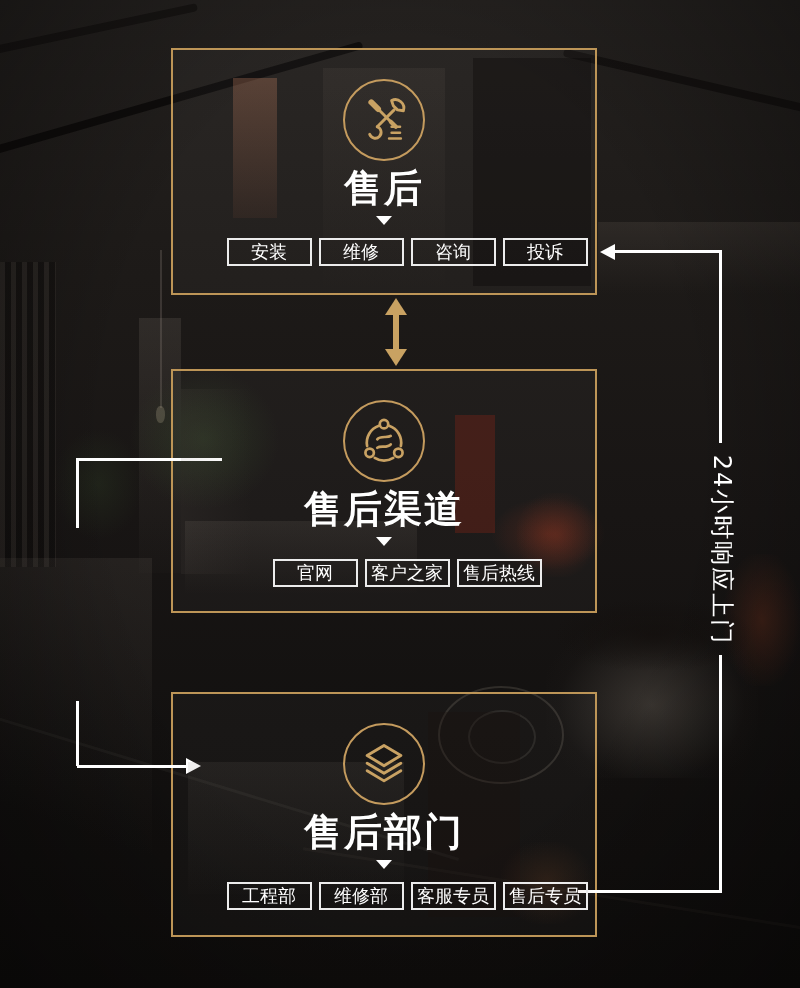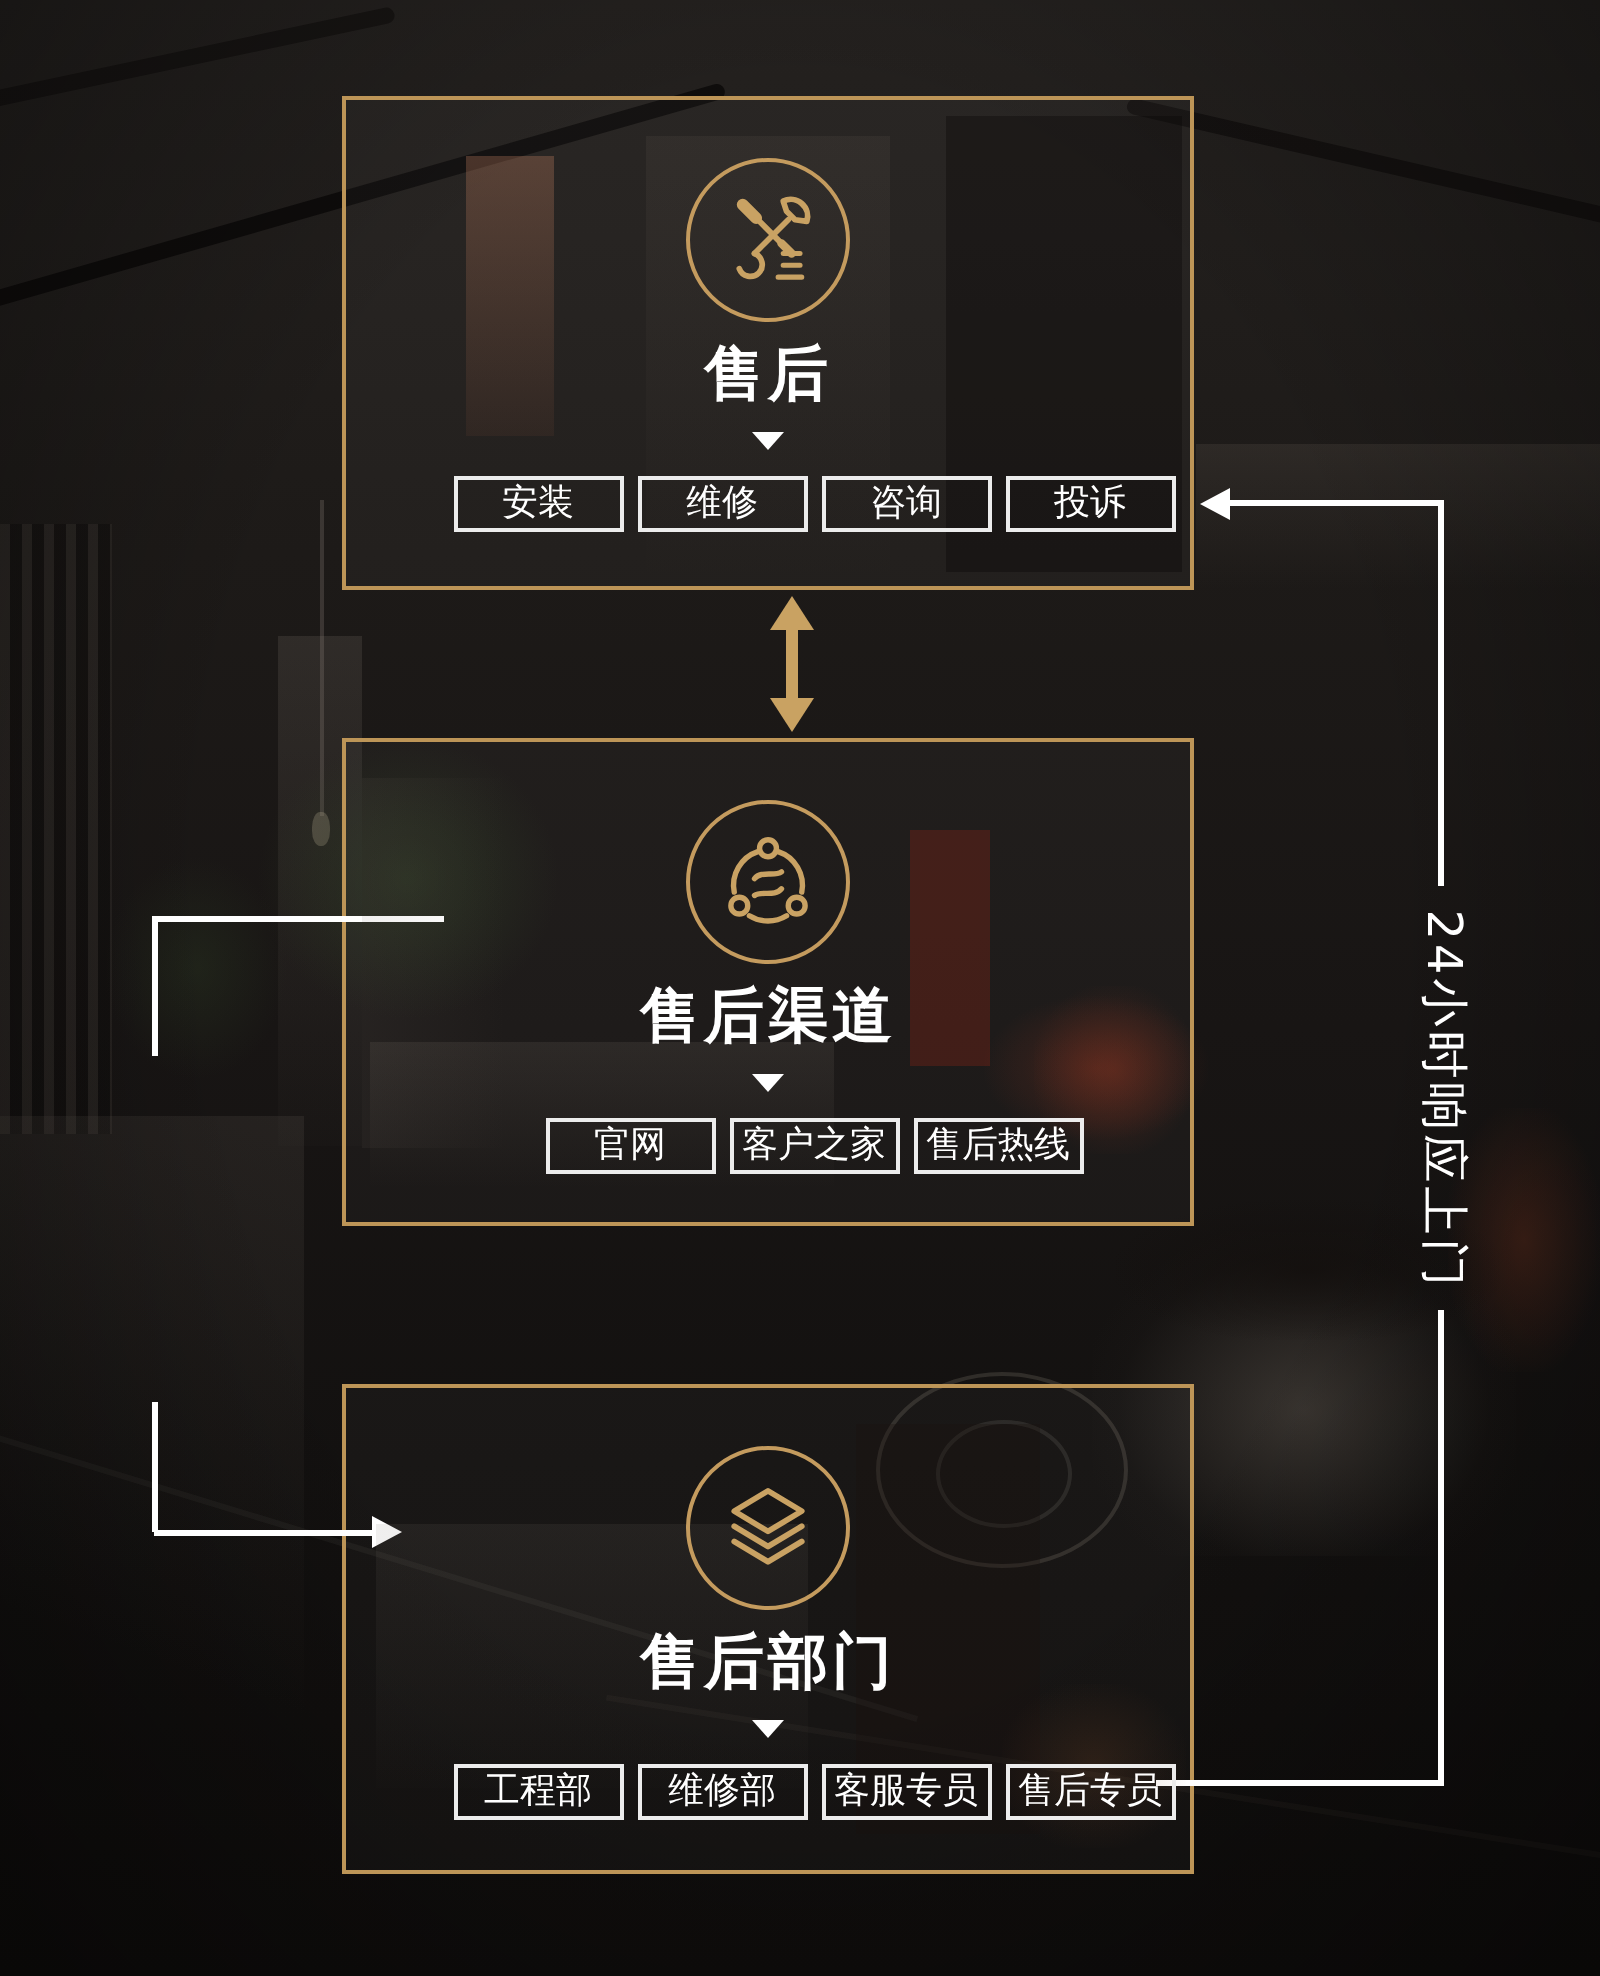"售后" .box-title { font-size: 30px -> 38px }
